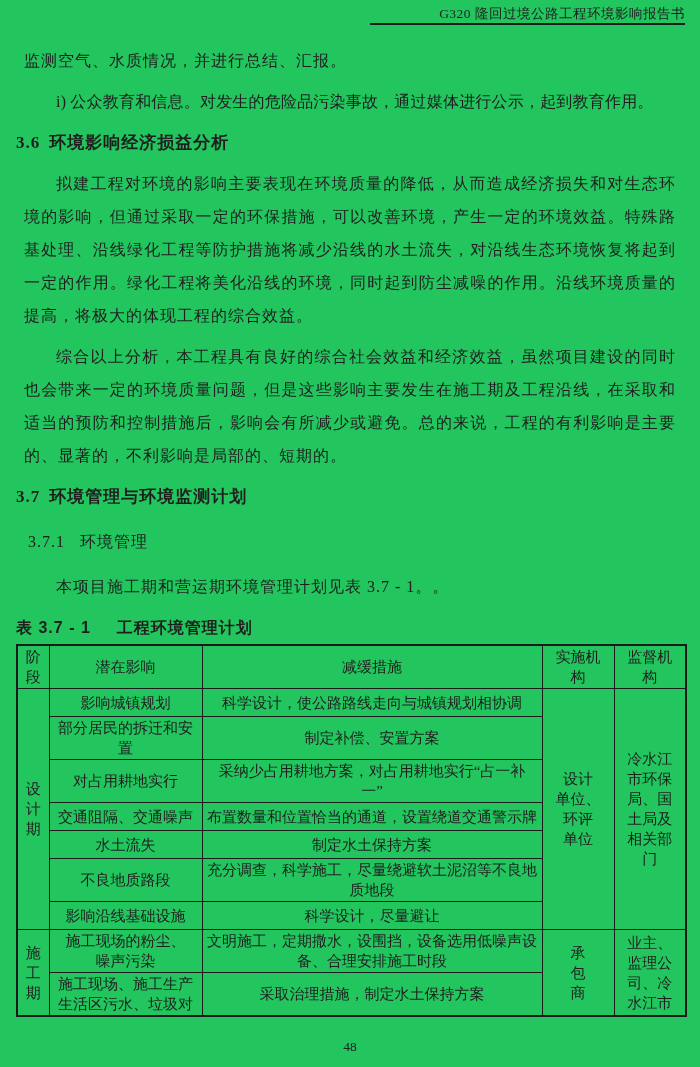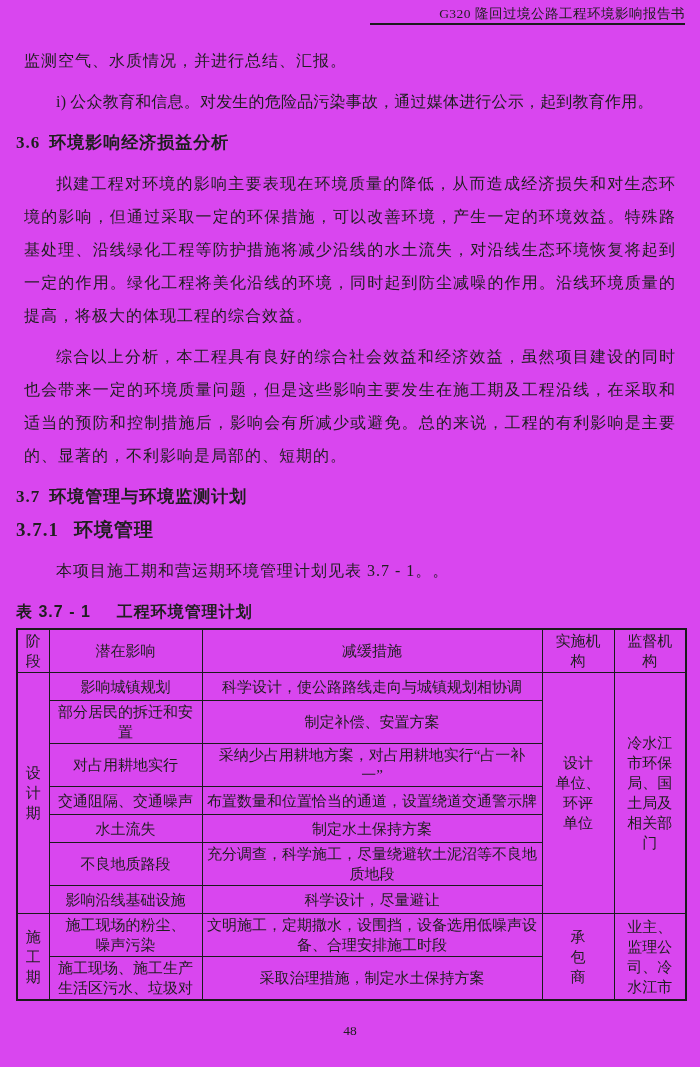"G320 隆回过境公路工程环境影响报告书" .page { background: #d946ef -> #22c55e }
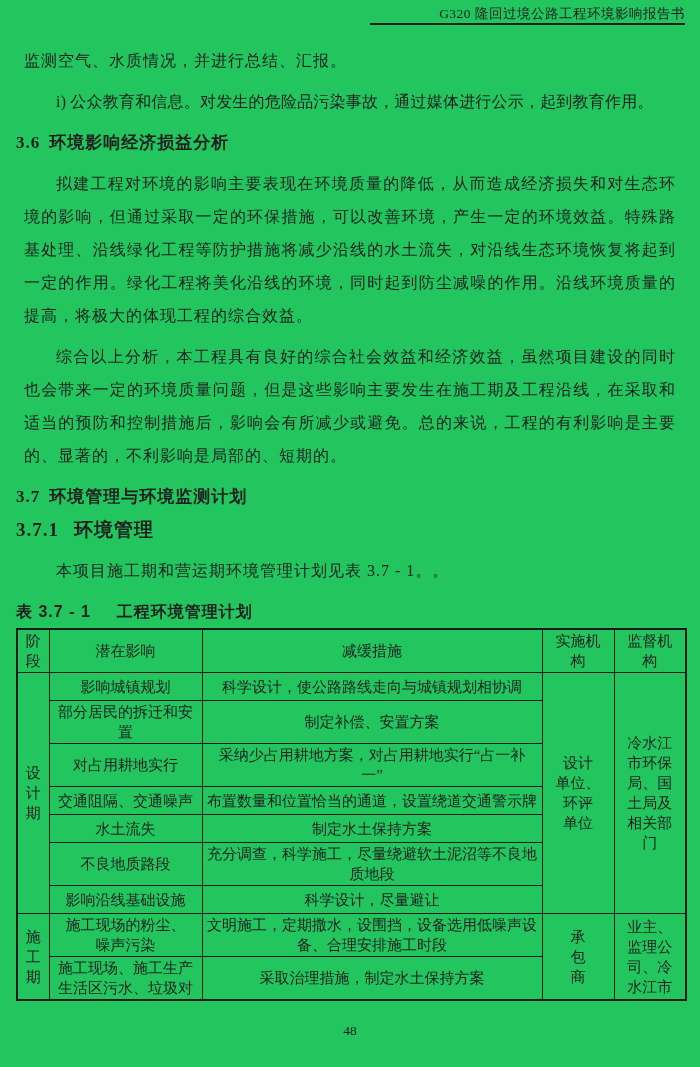"3.7.1 环境管理" h3.subsec { font-size: 19px -> 16px; font-weight: bold -> normal; margin: 0 -> 12px }
